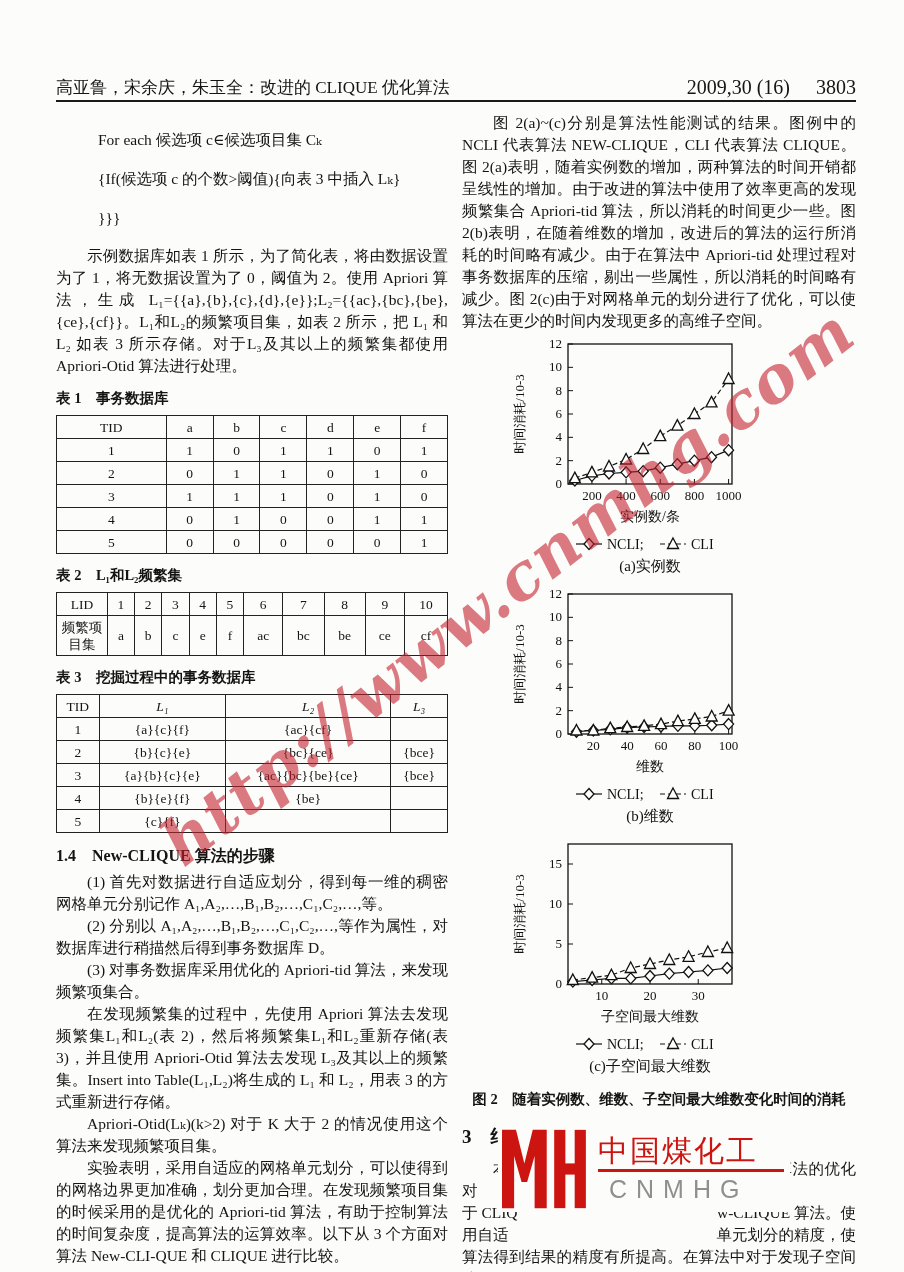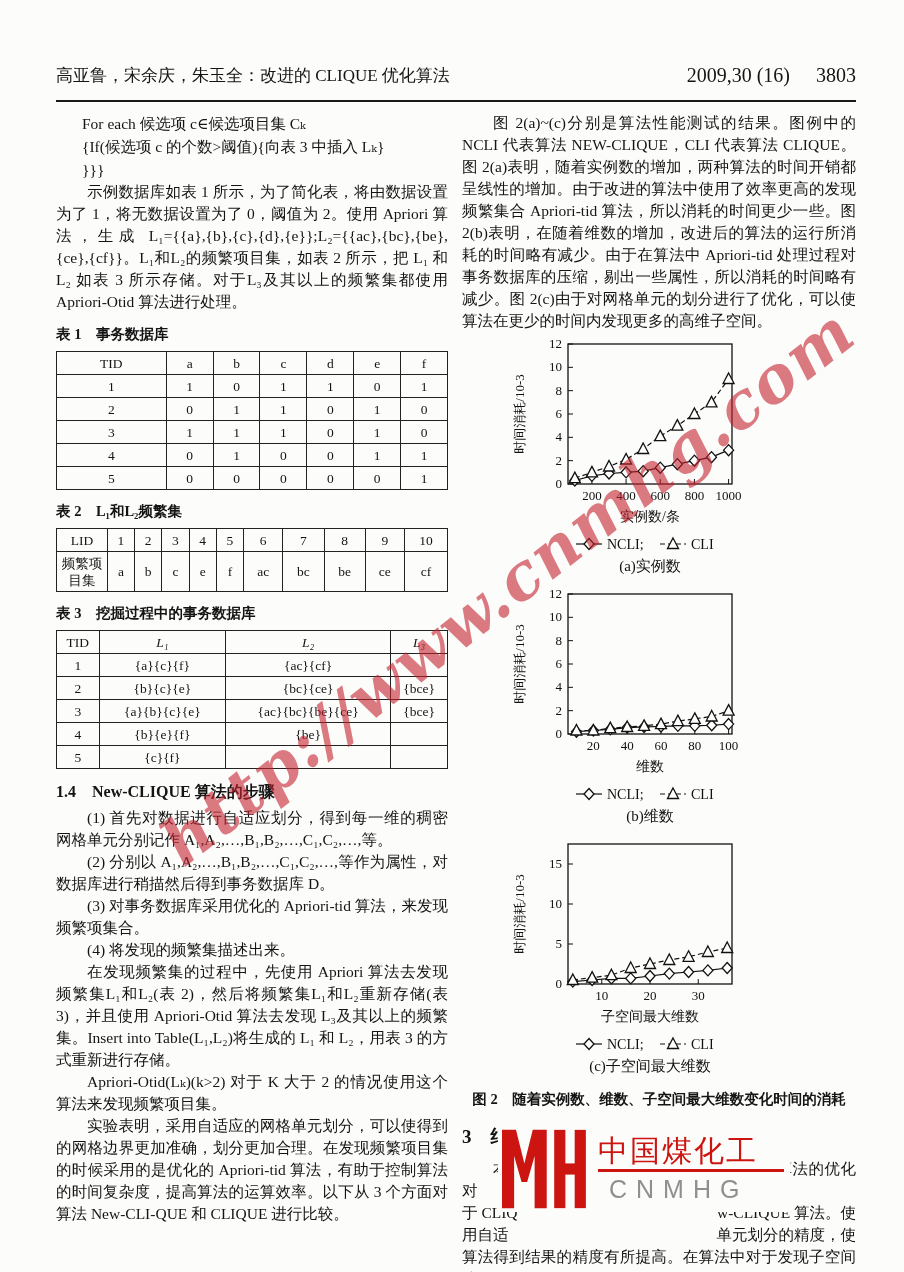"高亚鲁，宋余庆，朱玉全：改进的 CLIQUE 优化算法" .hdr { top: 64px -> 76px }
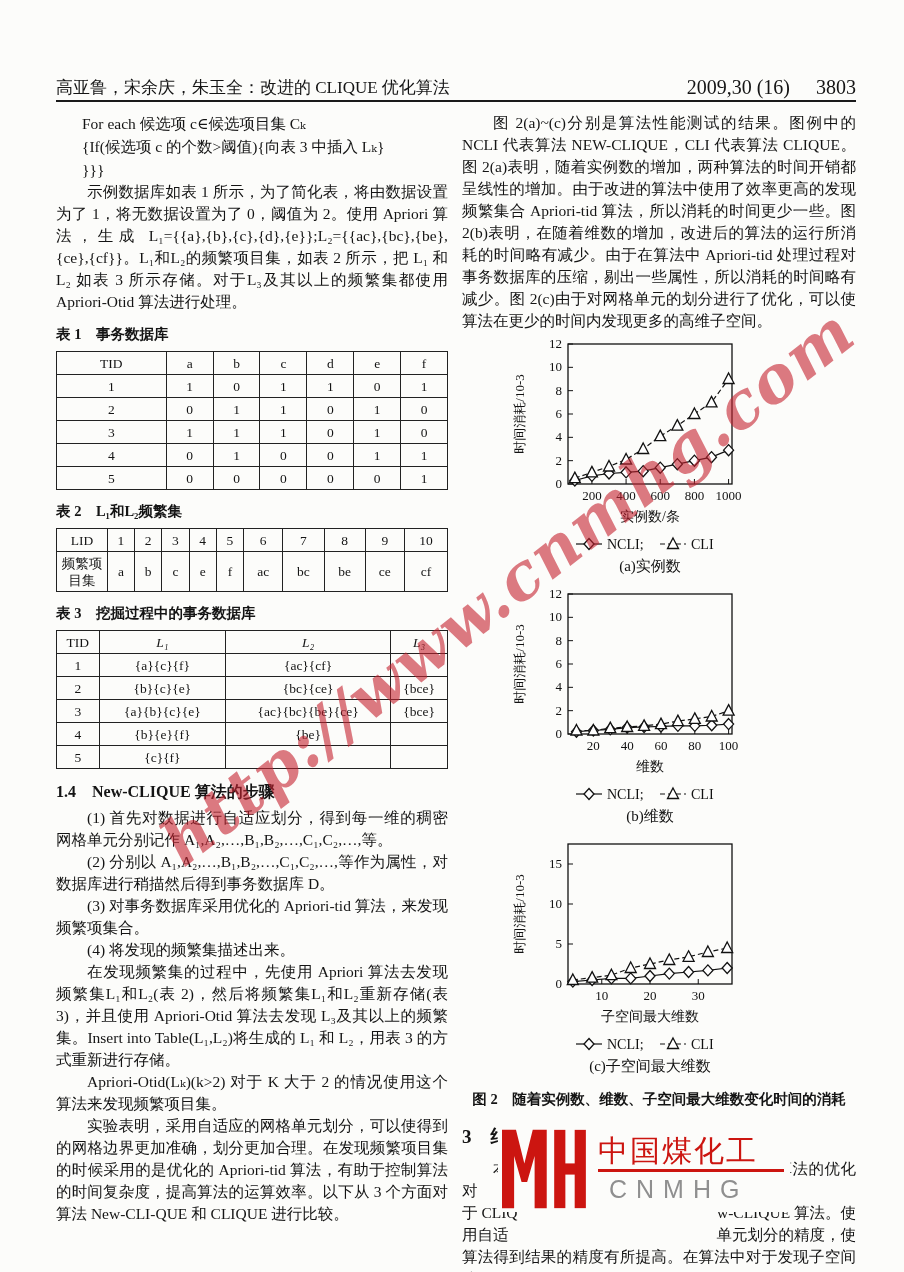"For each 候选项 c∈候选项目集 Cₖ" .codeln { margin: 0 -> 16px }
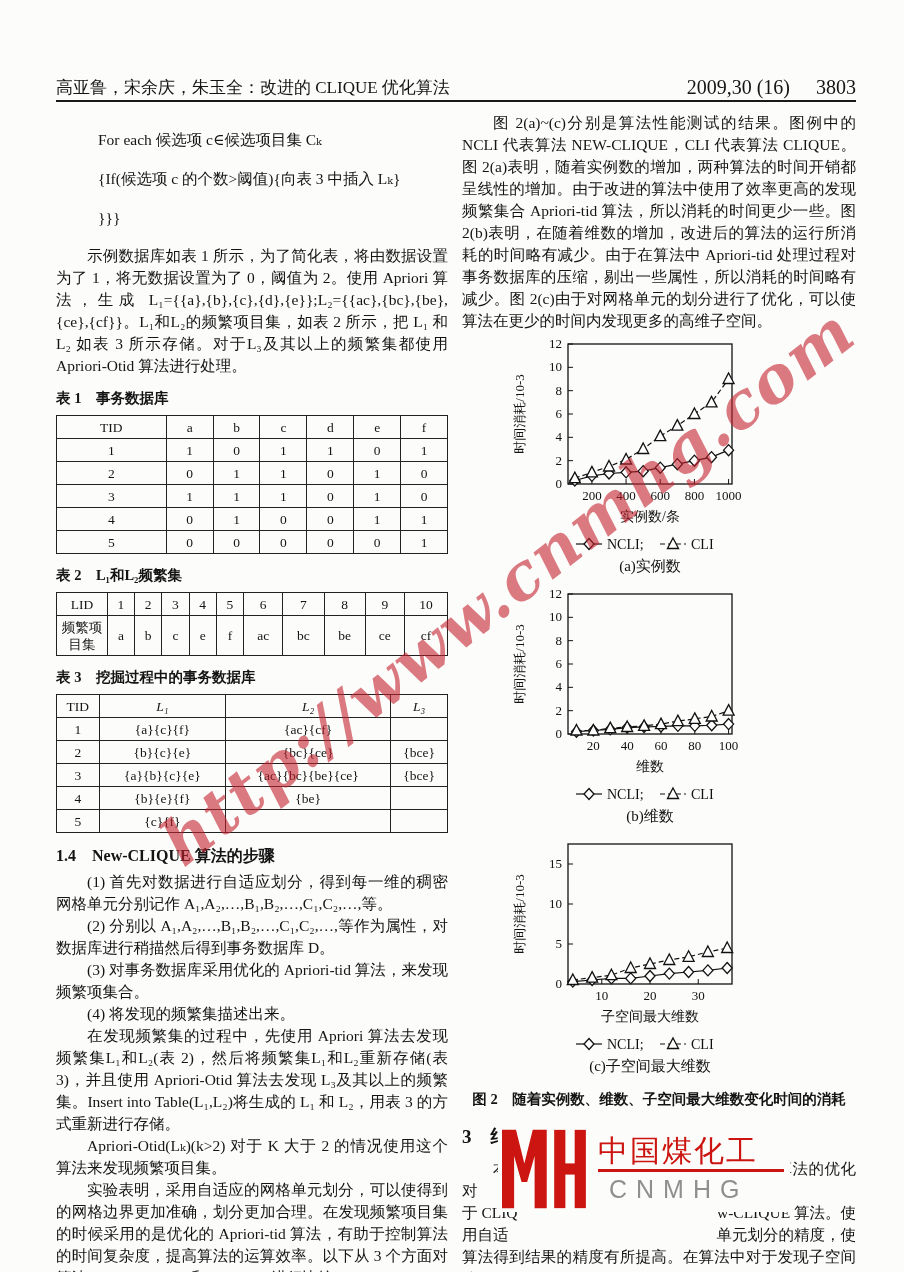"(4) 将发现的频繁集描述出来。" p { html: <p>(4) 将发现的频繁集描述出来。</p> -> none }
